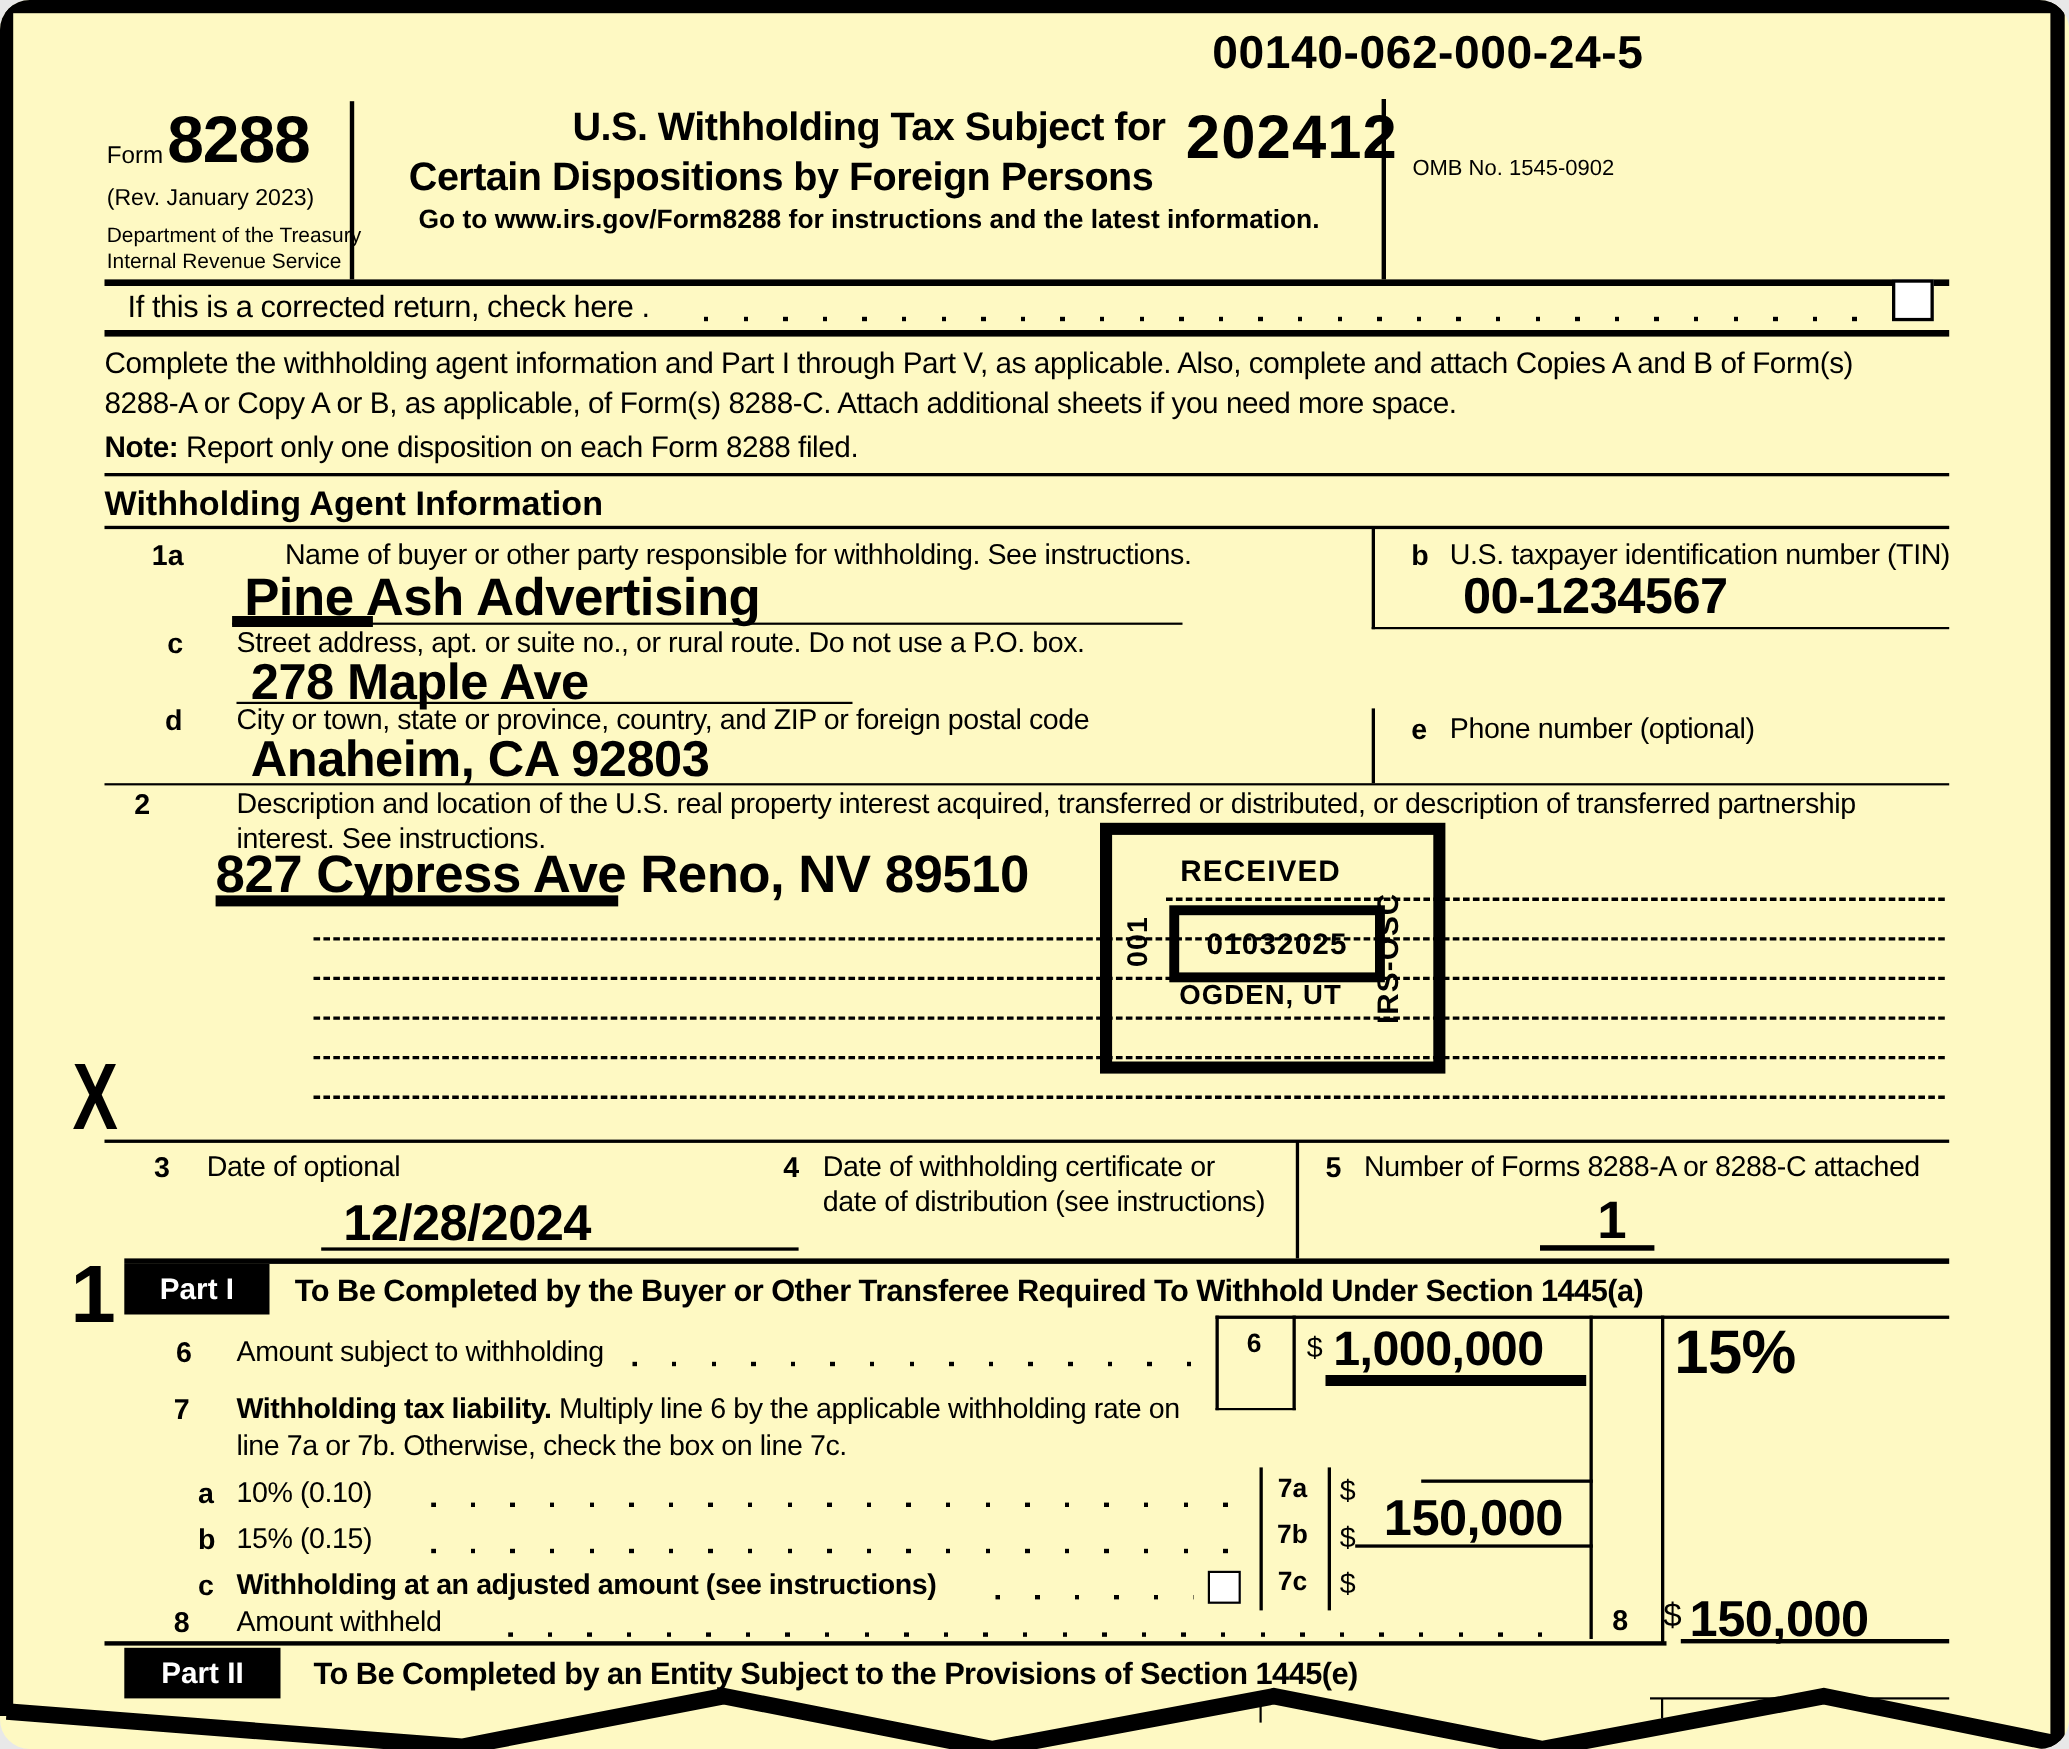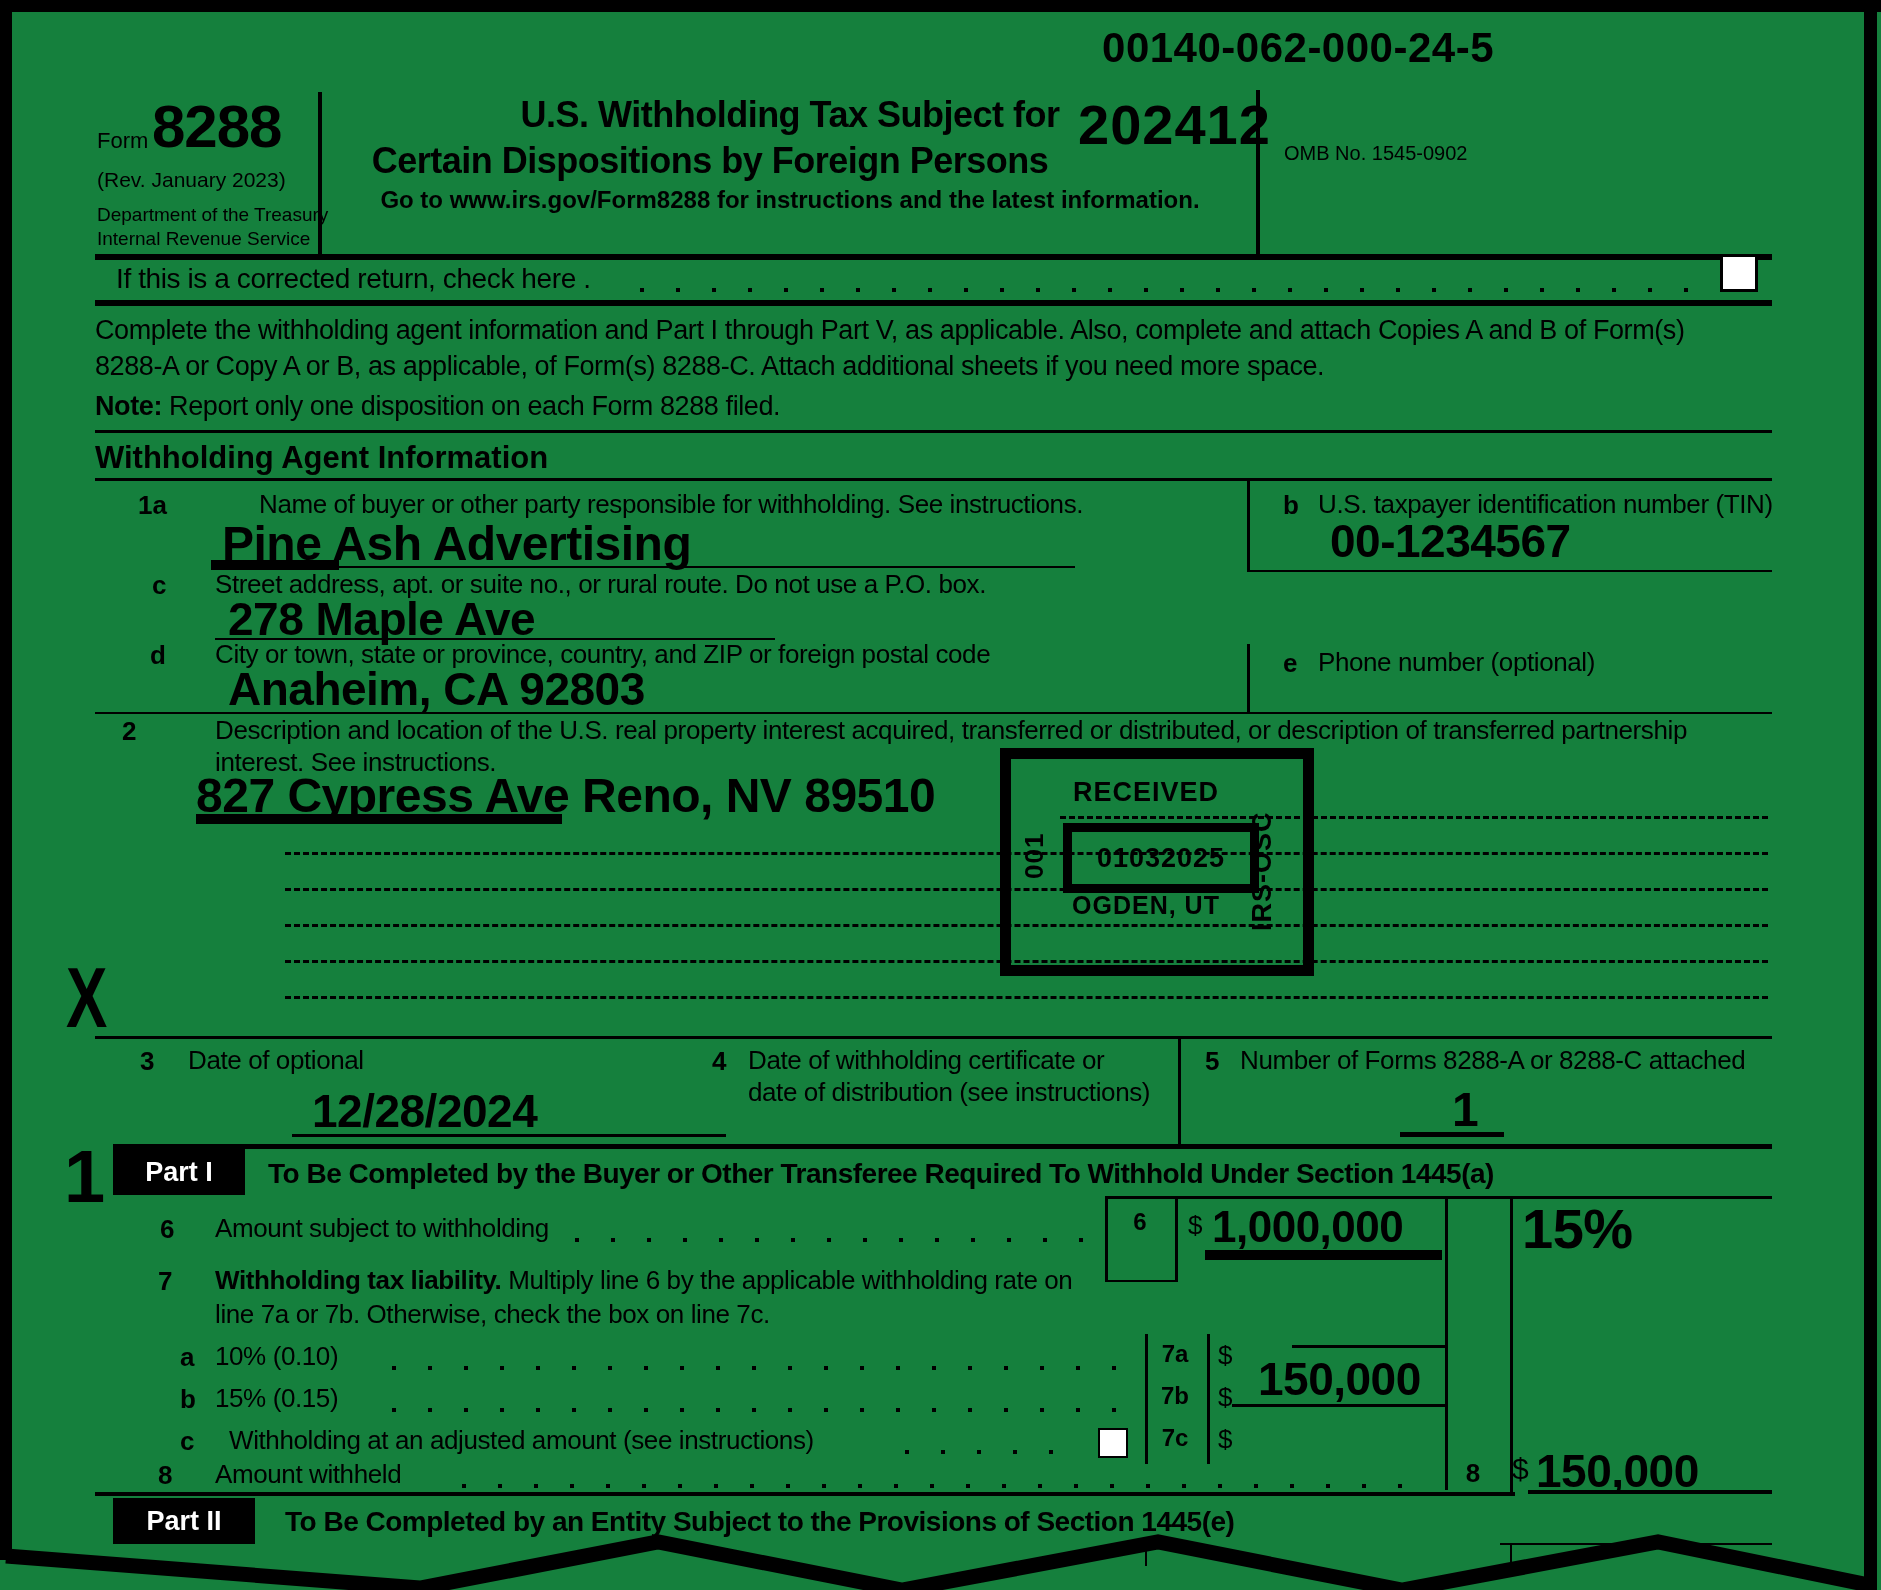"00140-062-000-24-5" .page { background: #15803d -> #fef9c3; border-radius: none -> 27px }
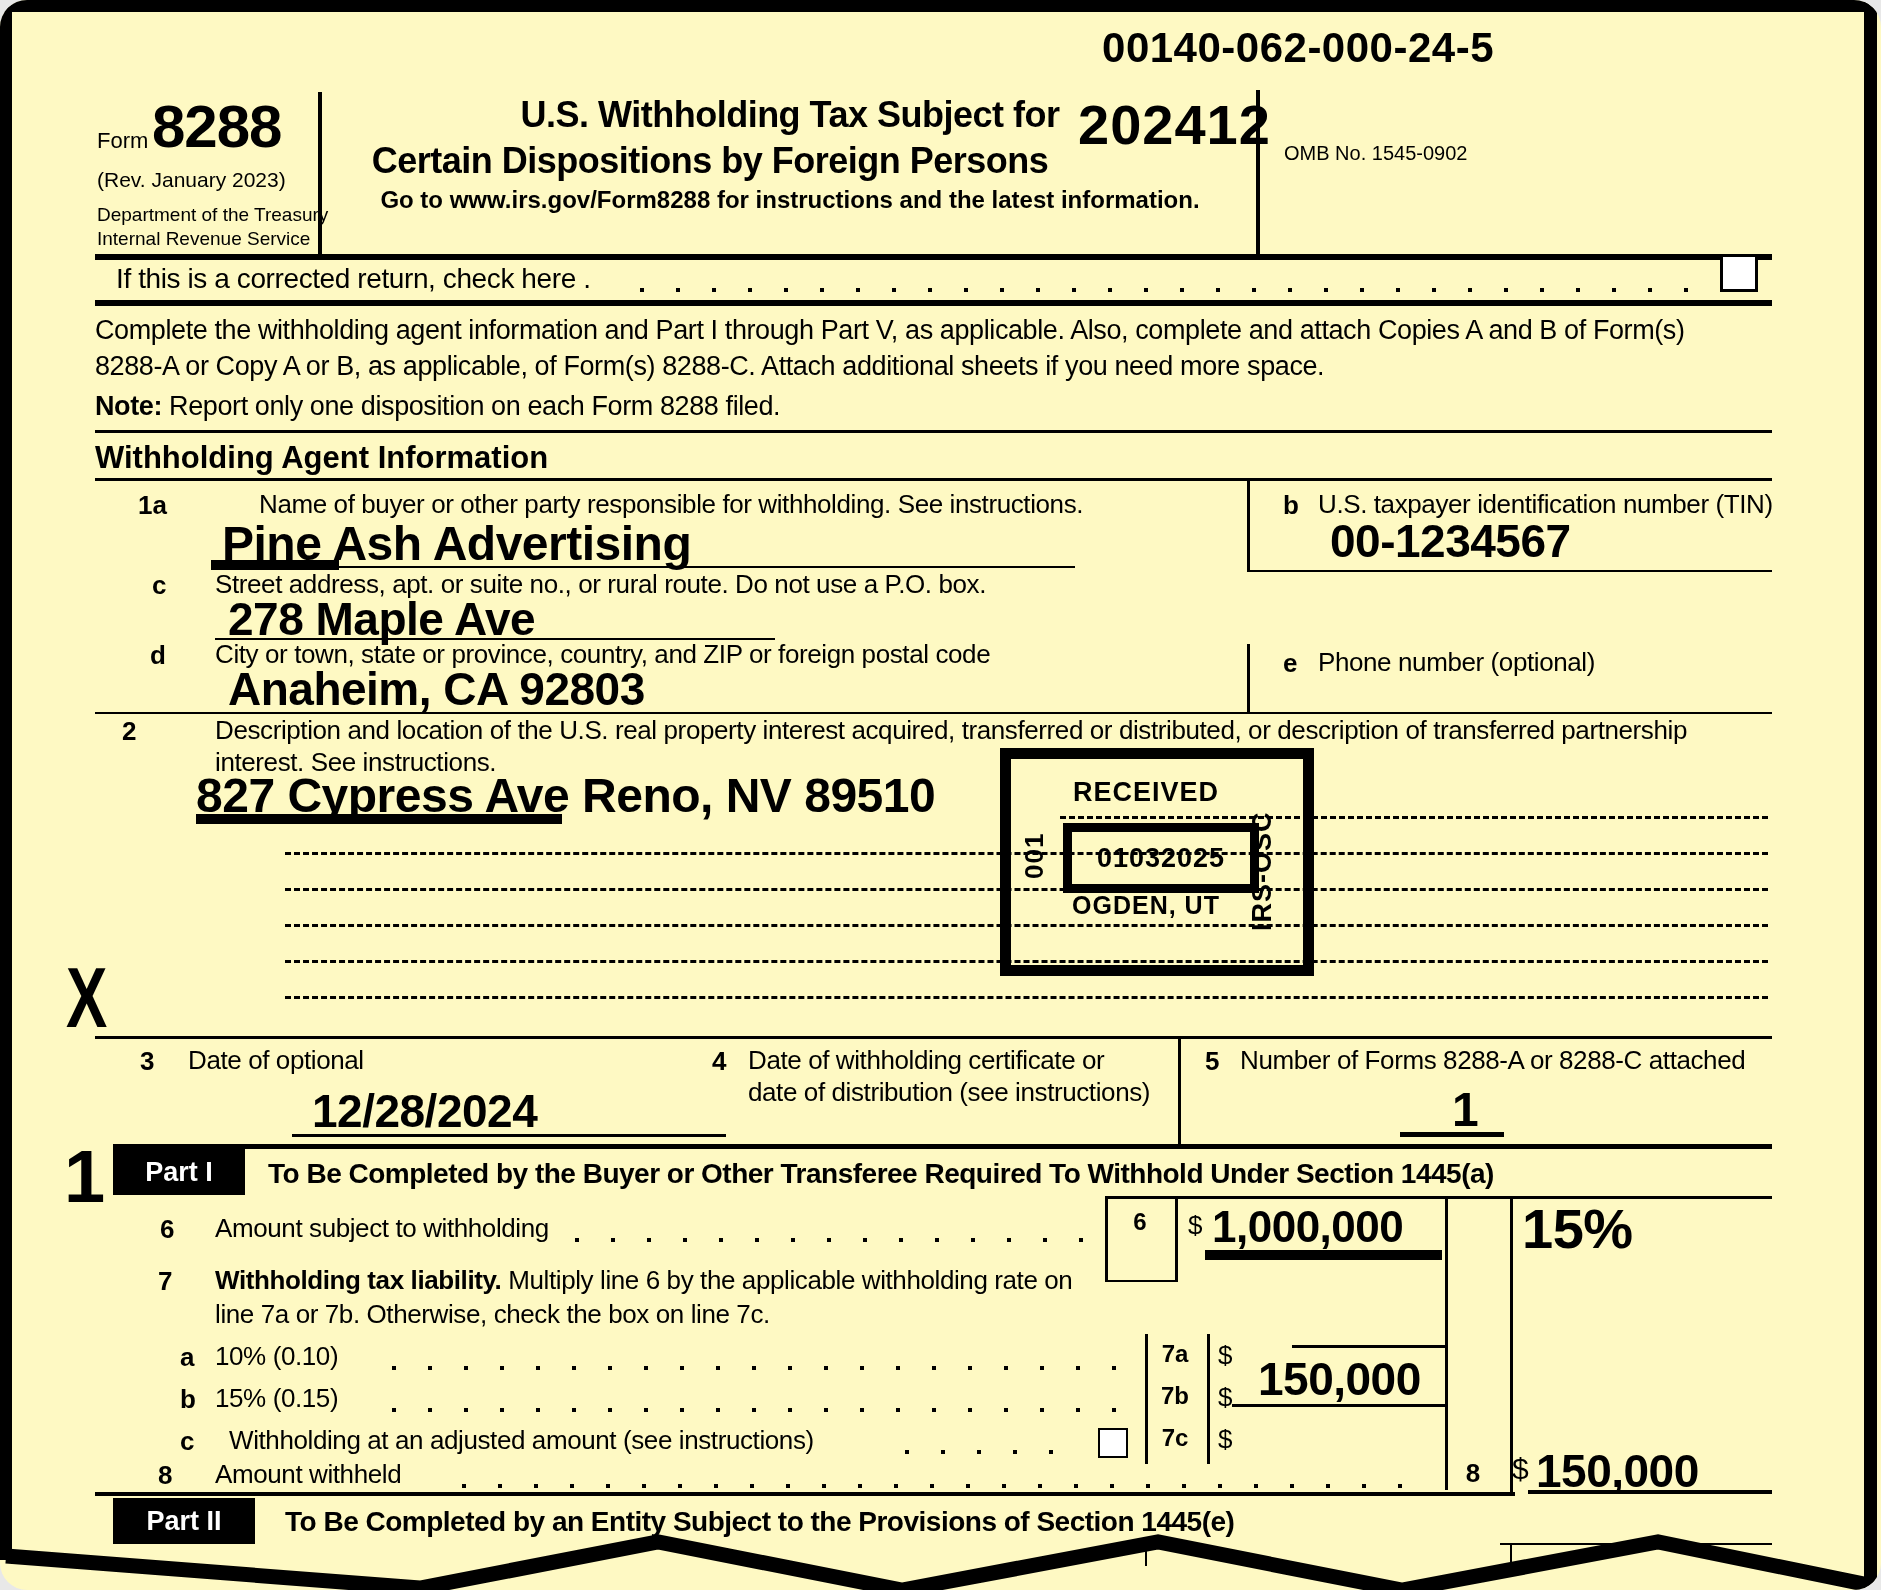"Withholding at an adjusted amount" div.abs { font-weight: none -> bold; left: 229px -> 215px }
